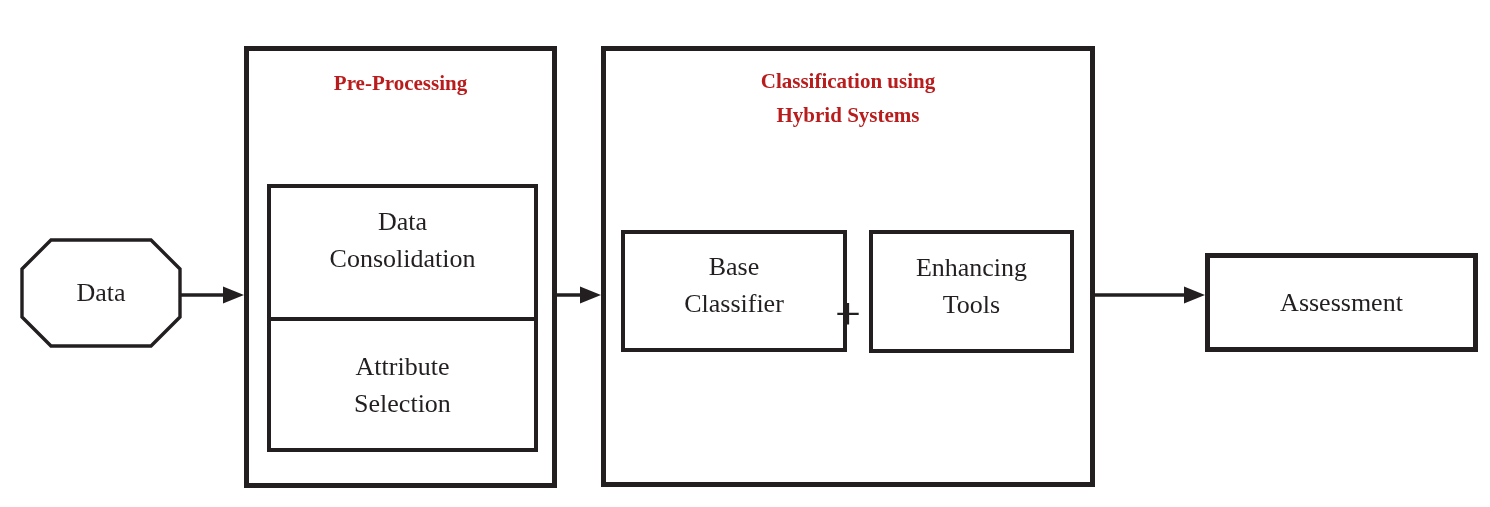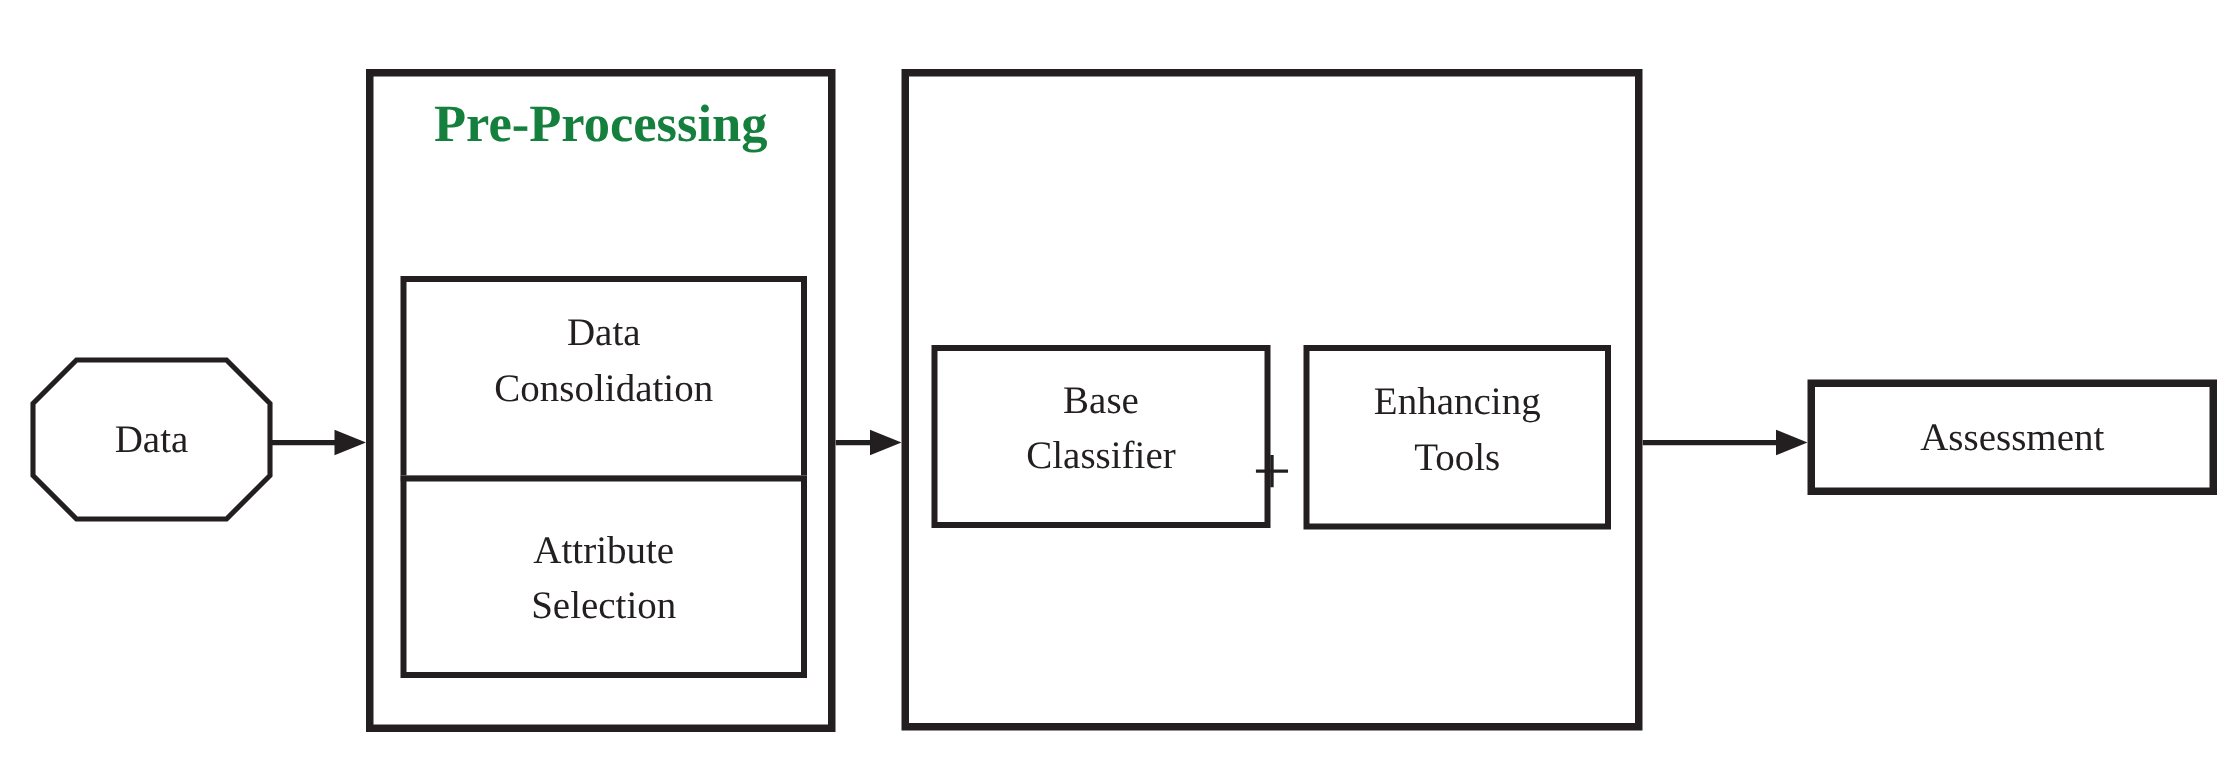"Pre-Processing" .group-title { color: #15803d -> #b91c1c; font-size: 35px -> 21px }
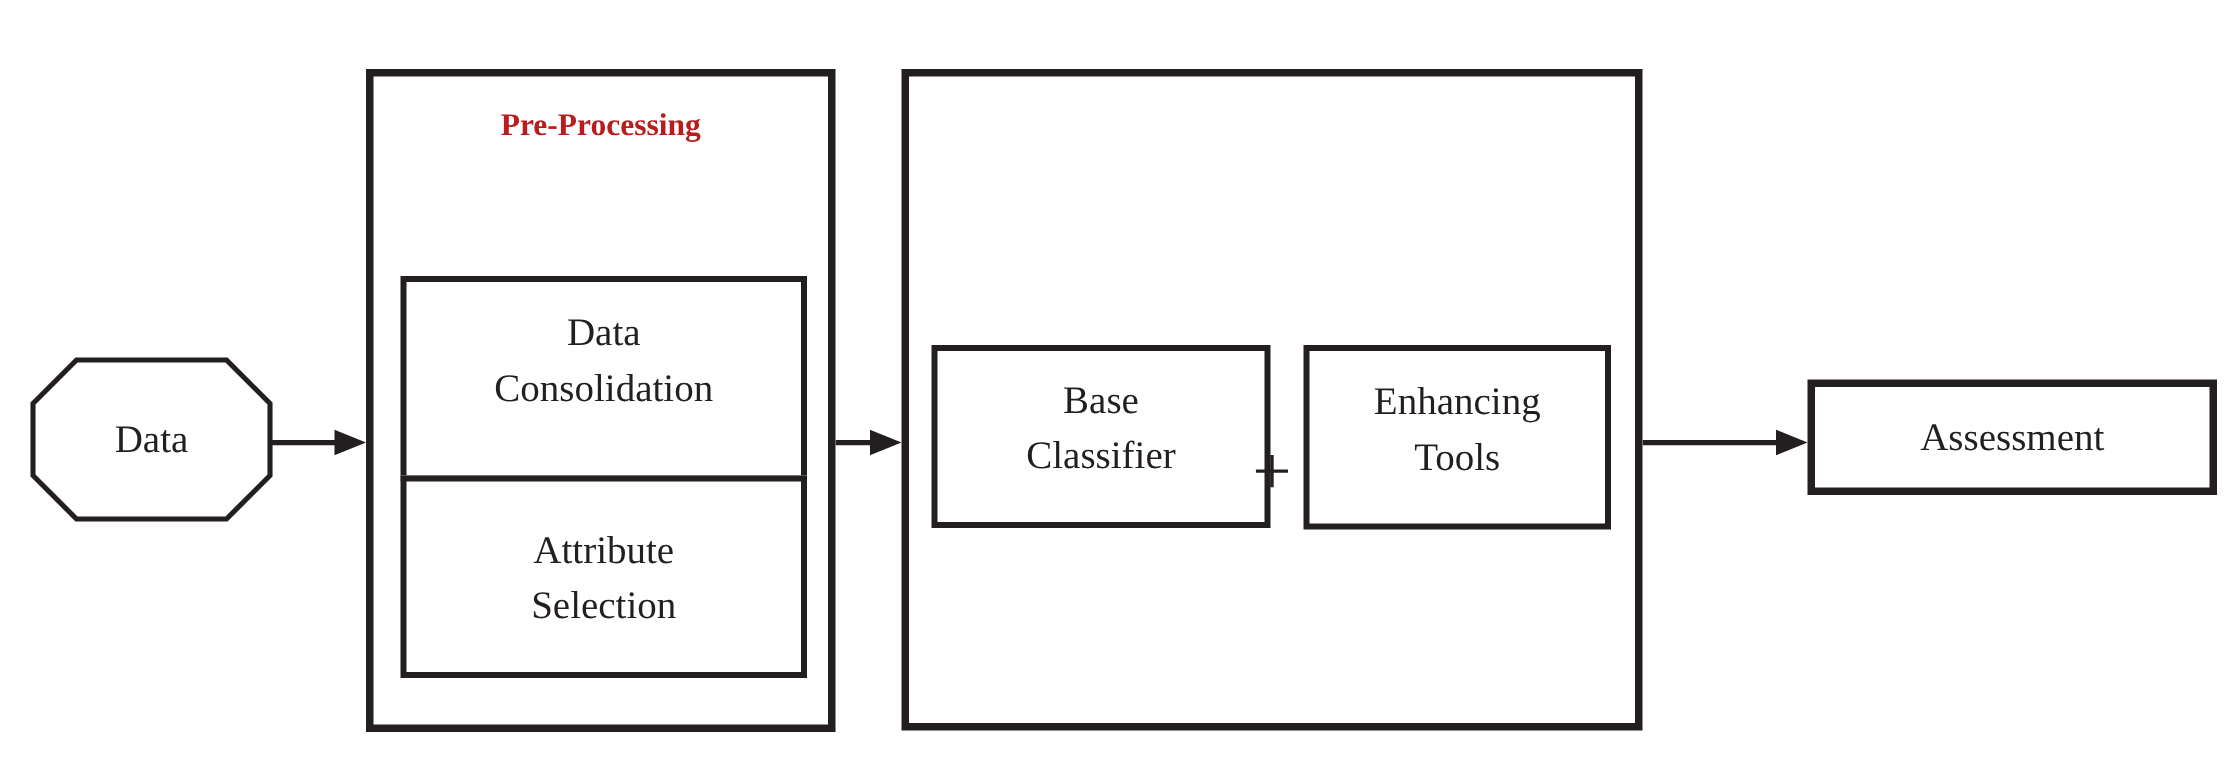"Classification using" div.group-title { html: none -> <div>Classification using Hybrid Systems</div> }
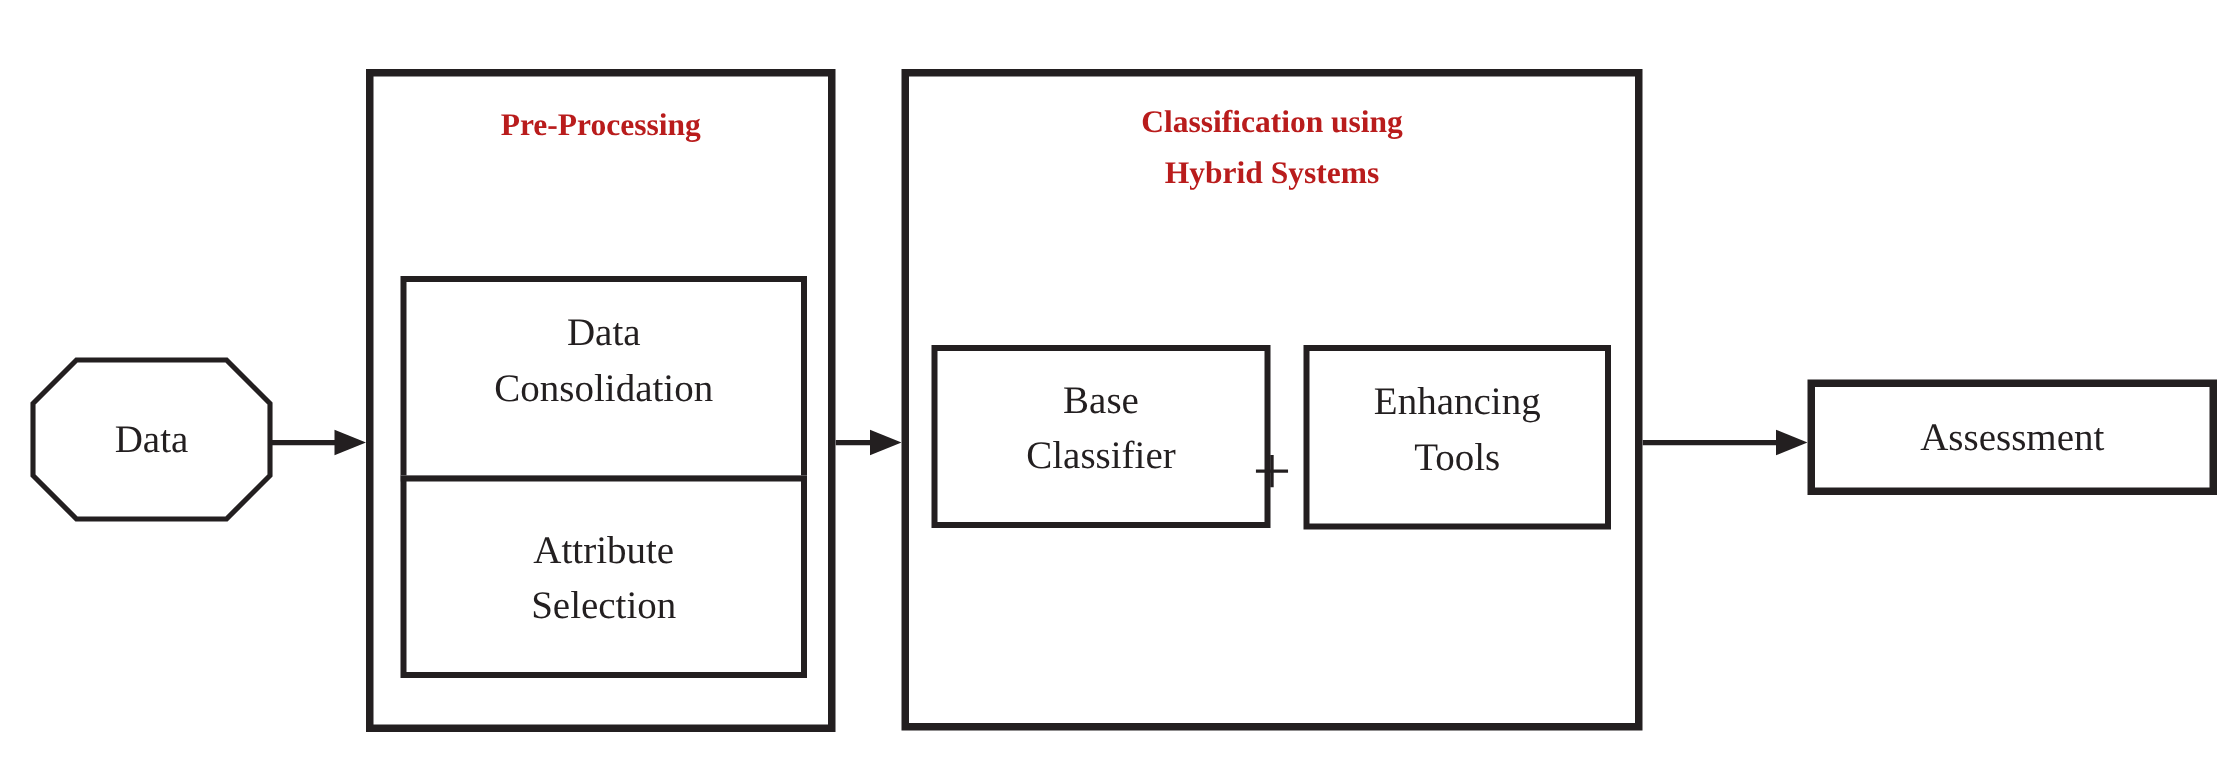"Assessment" div.inner-box { height: 77px -> 99px }
